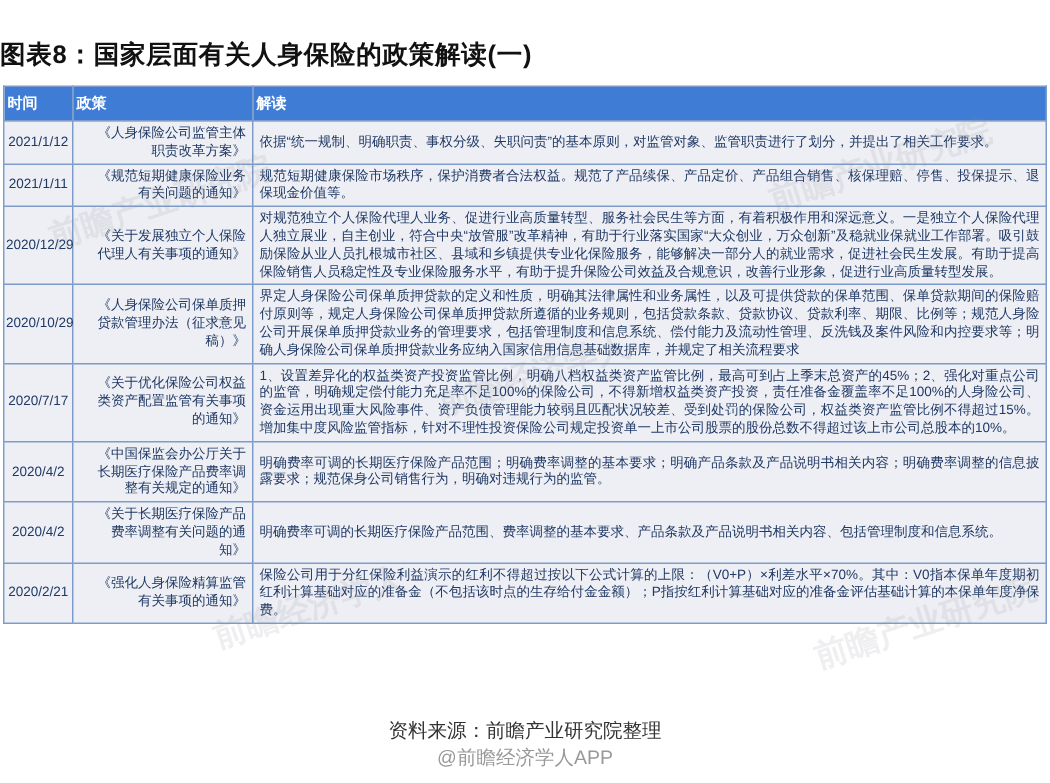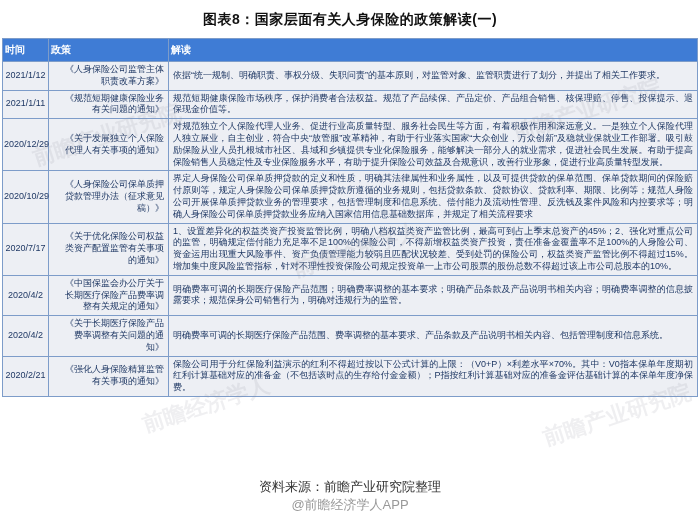"图表8：国家层面有关人身保险的政策解读(一)" .title { font-size: 14px -> 17px; padding-top: 11px -> 25px; text-align: center -> none }
